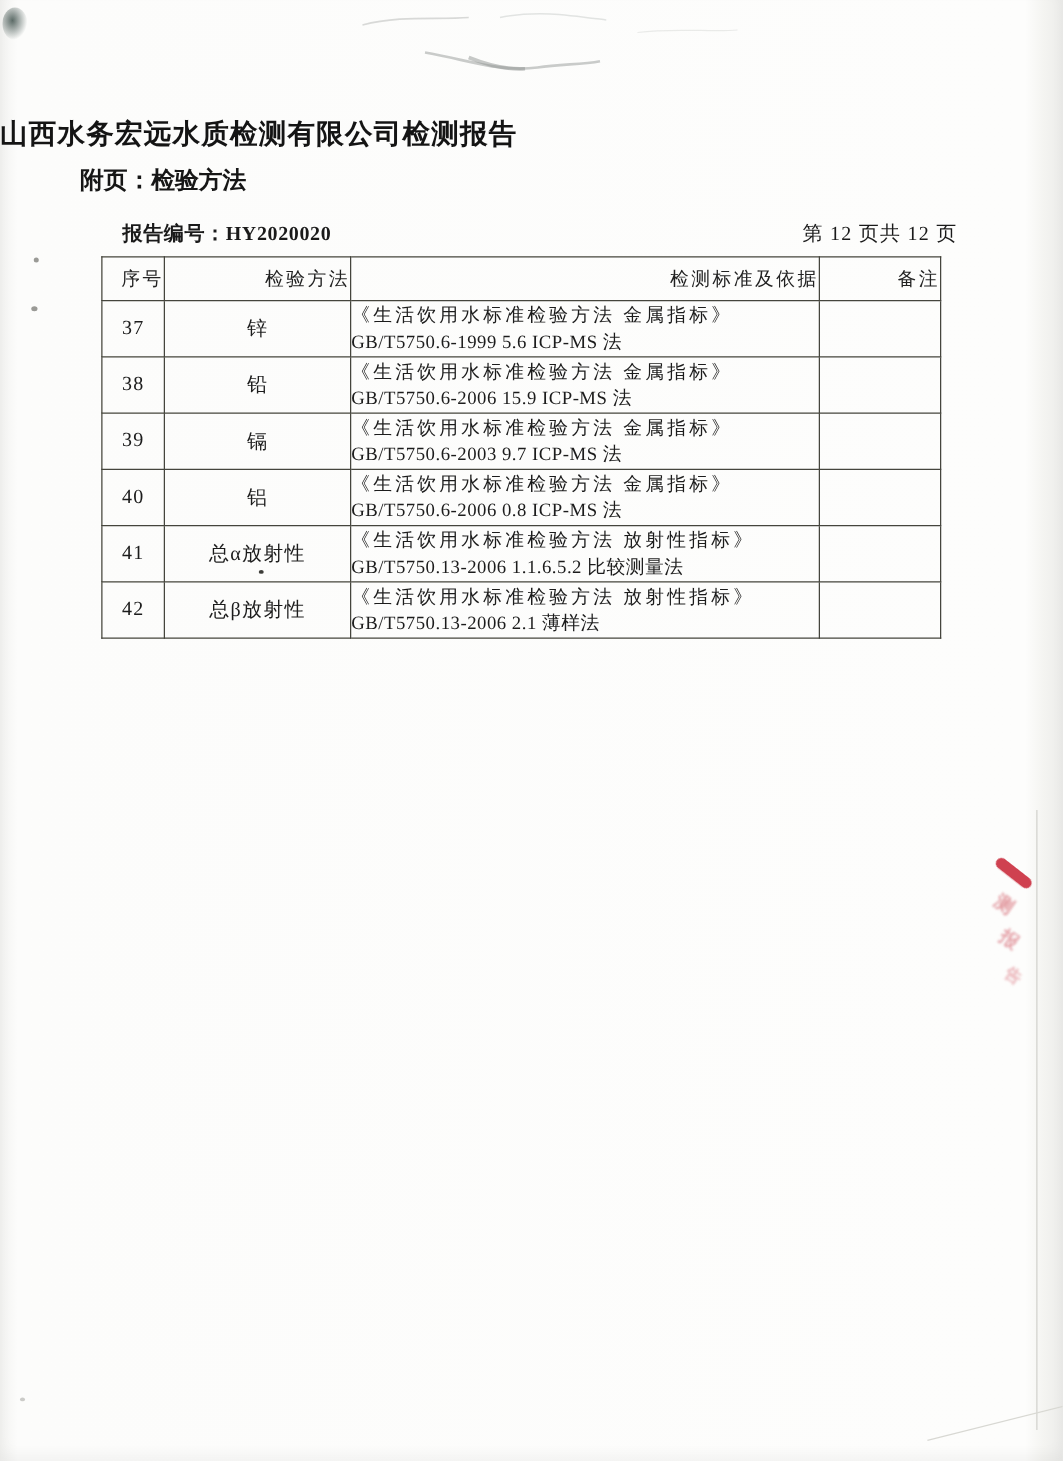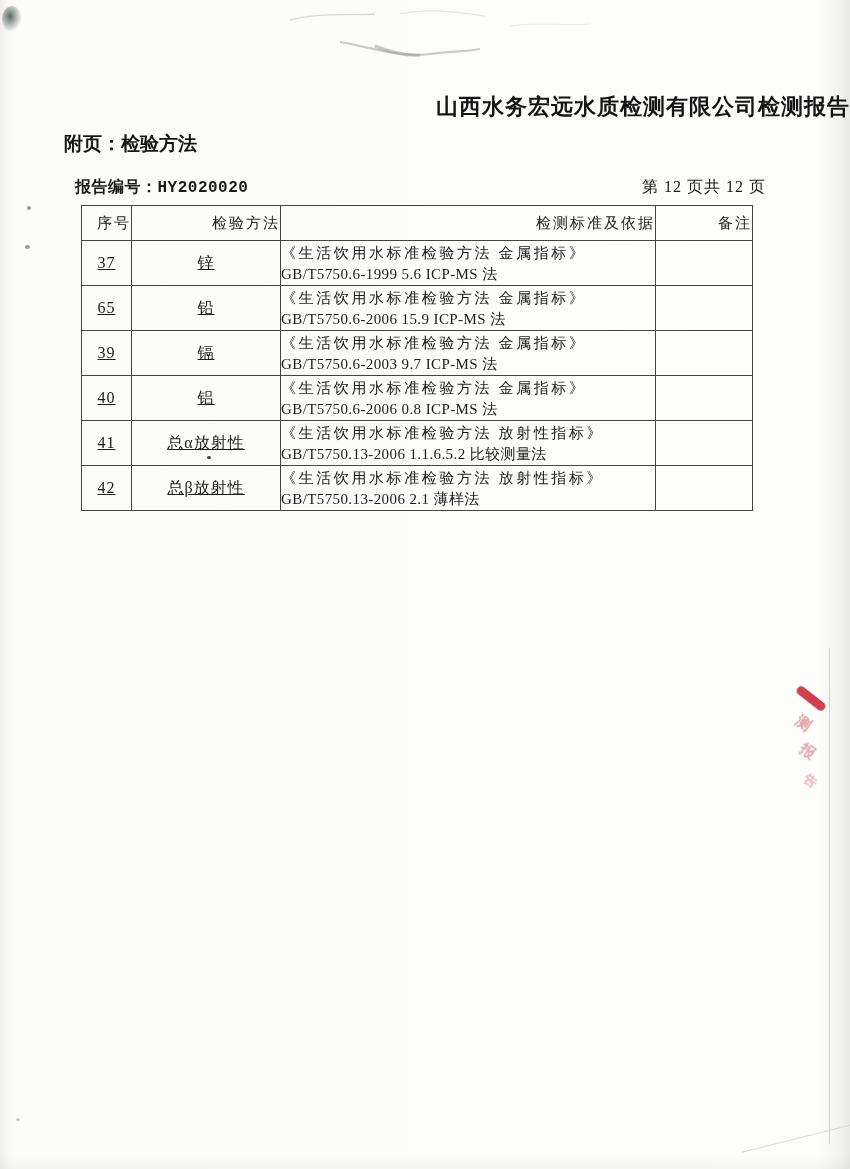"山西水务宏远水质检测有限公司检测报告" .doc-title { text-align: right -> left }
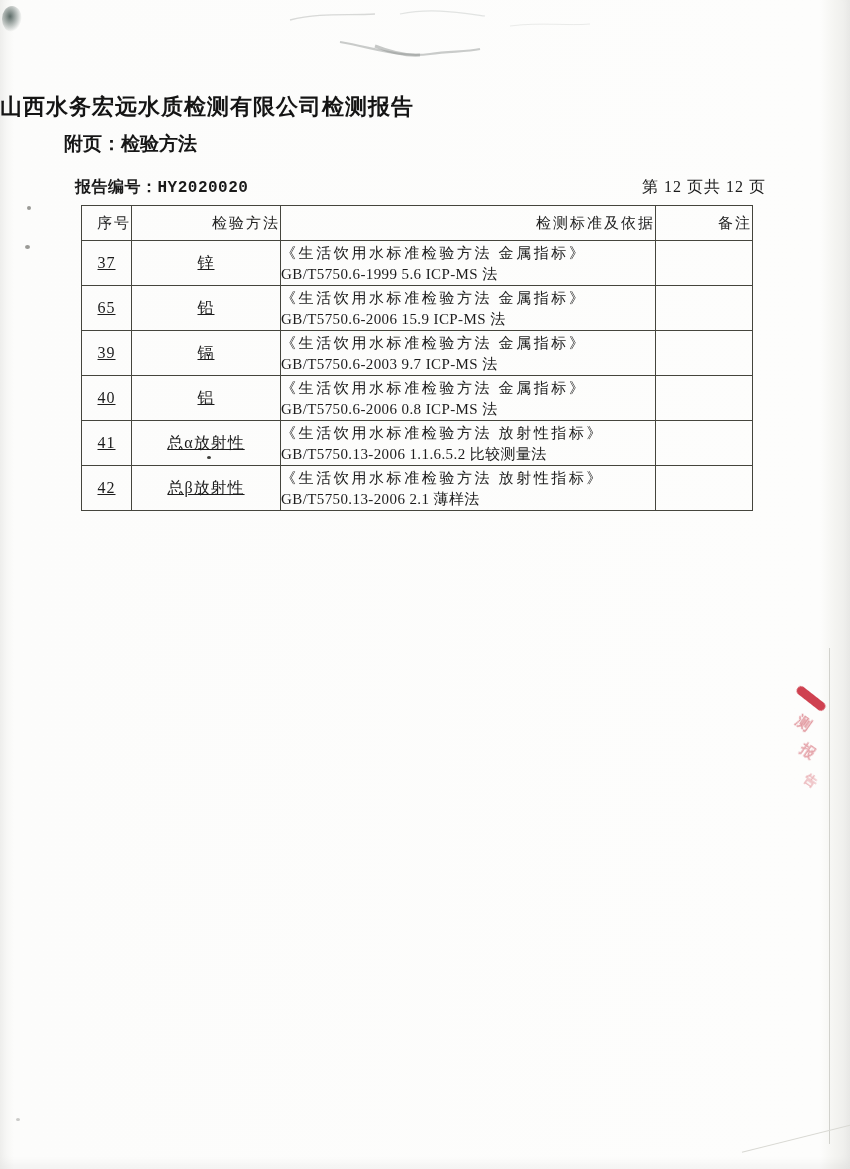"报告编号：HY2020020" .report-no { font-family: Liberation Mono, monospace -> none; left: 75px -> 98px }
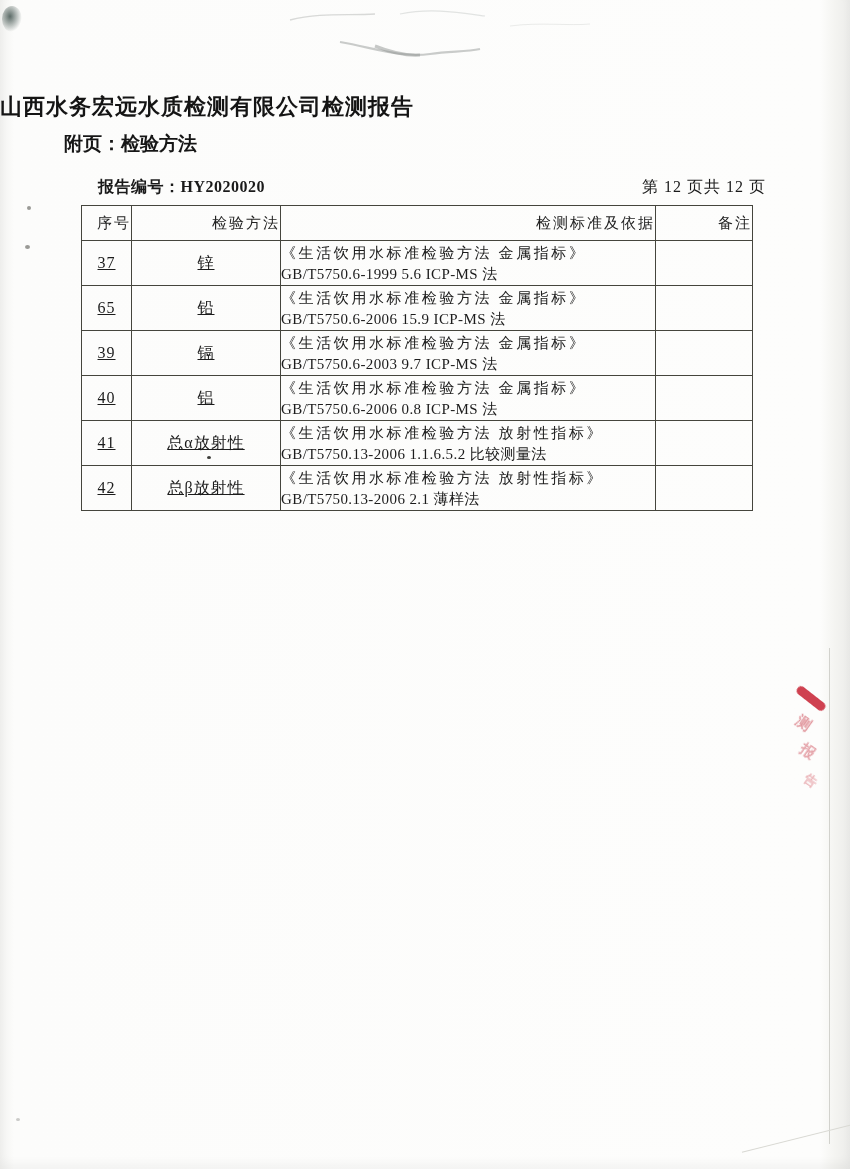"37" td.cell-no,td.cell-item { text-decoration: underline -> none }
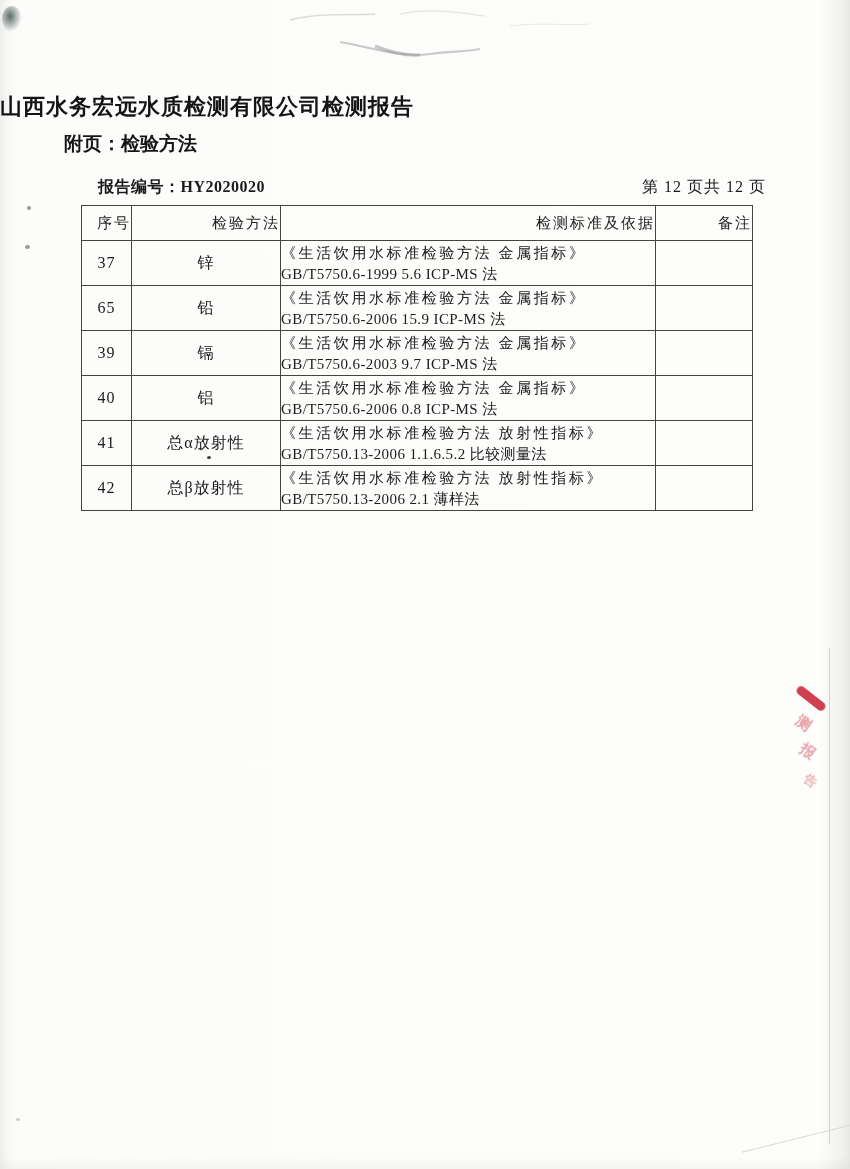"65" td.cell-no { text: 65 -> 38 }
